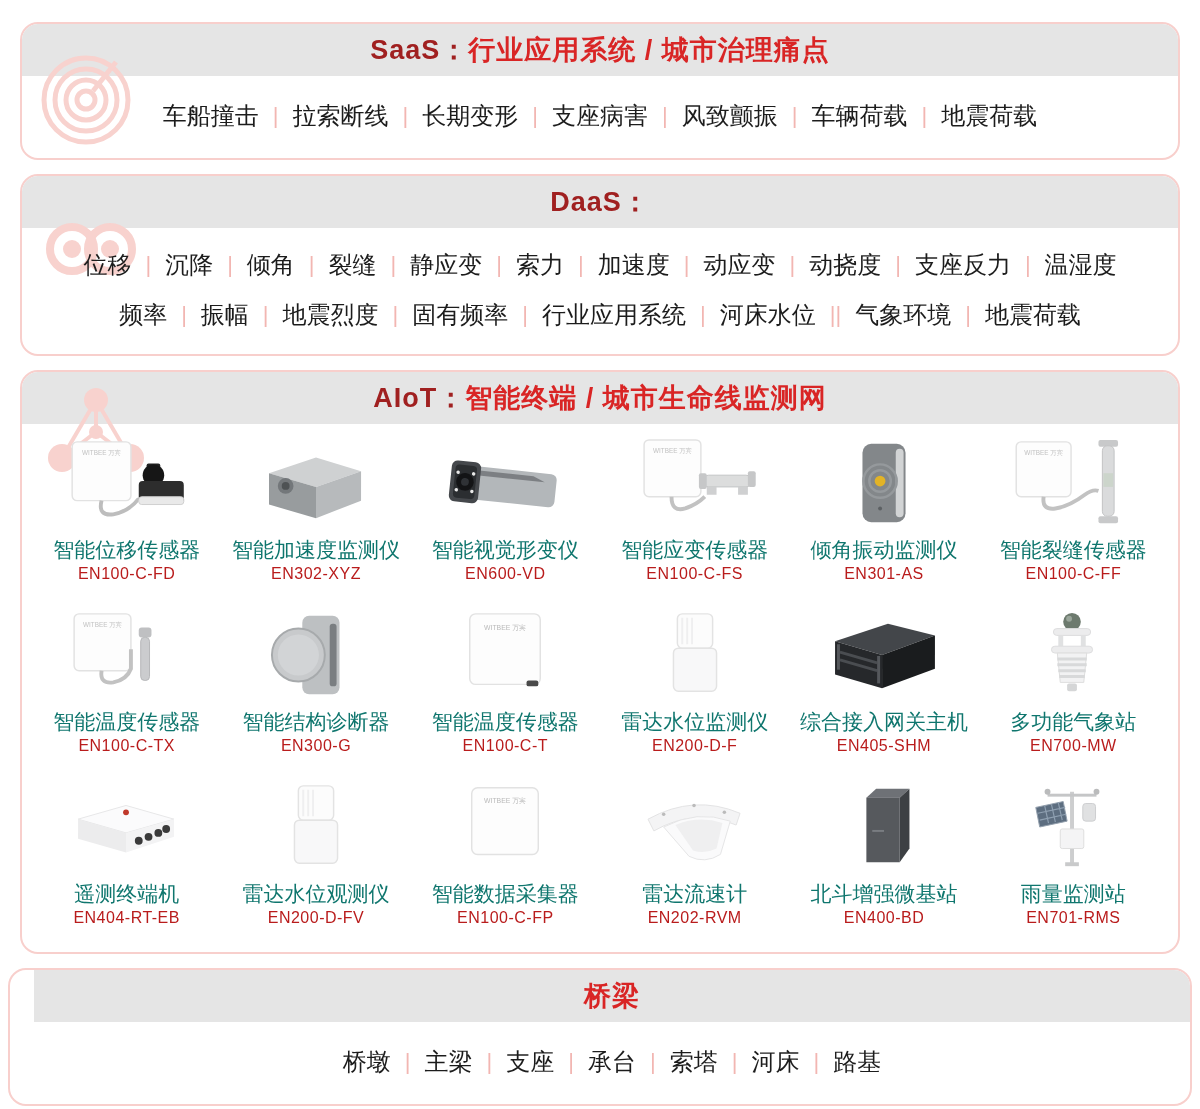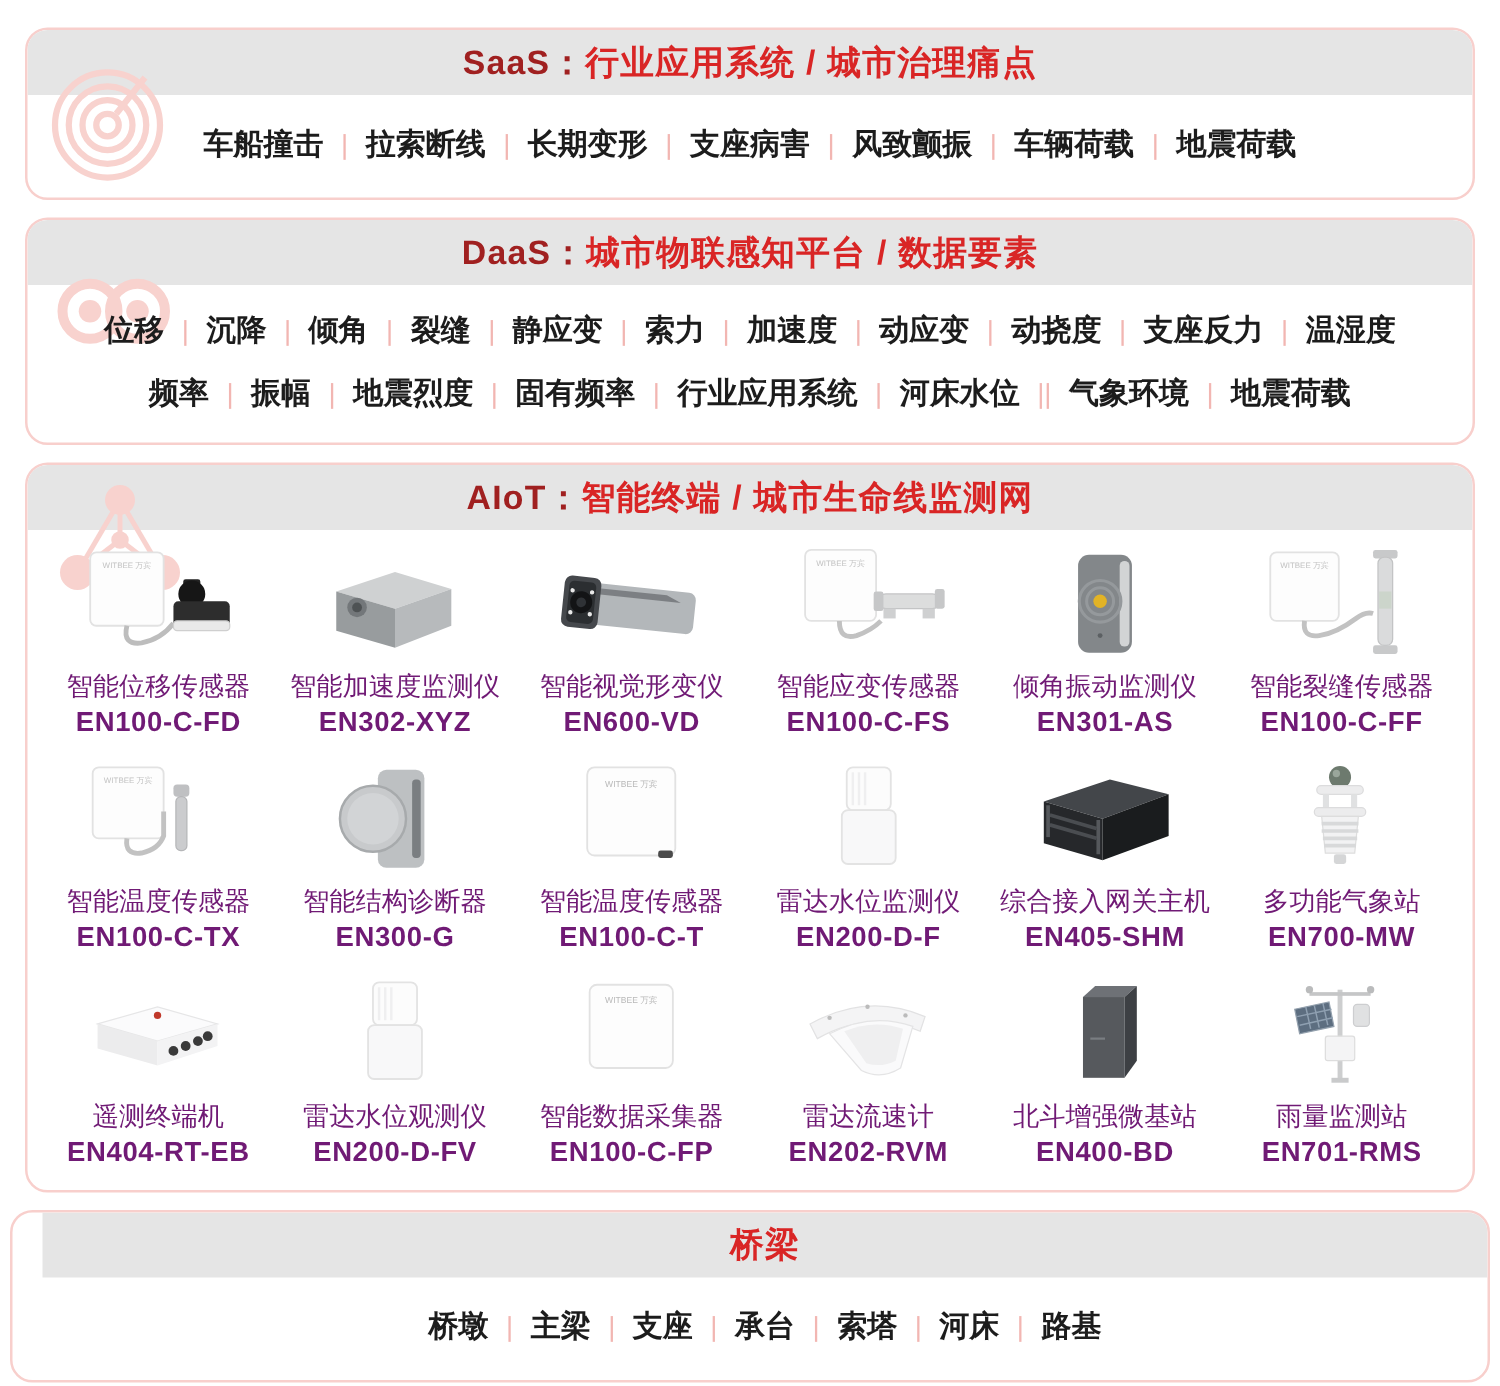"车船撞击" .tag { font-weight: bold -> none }
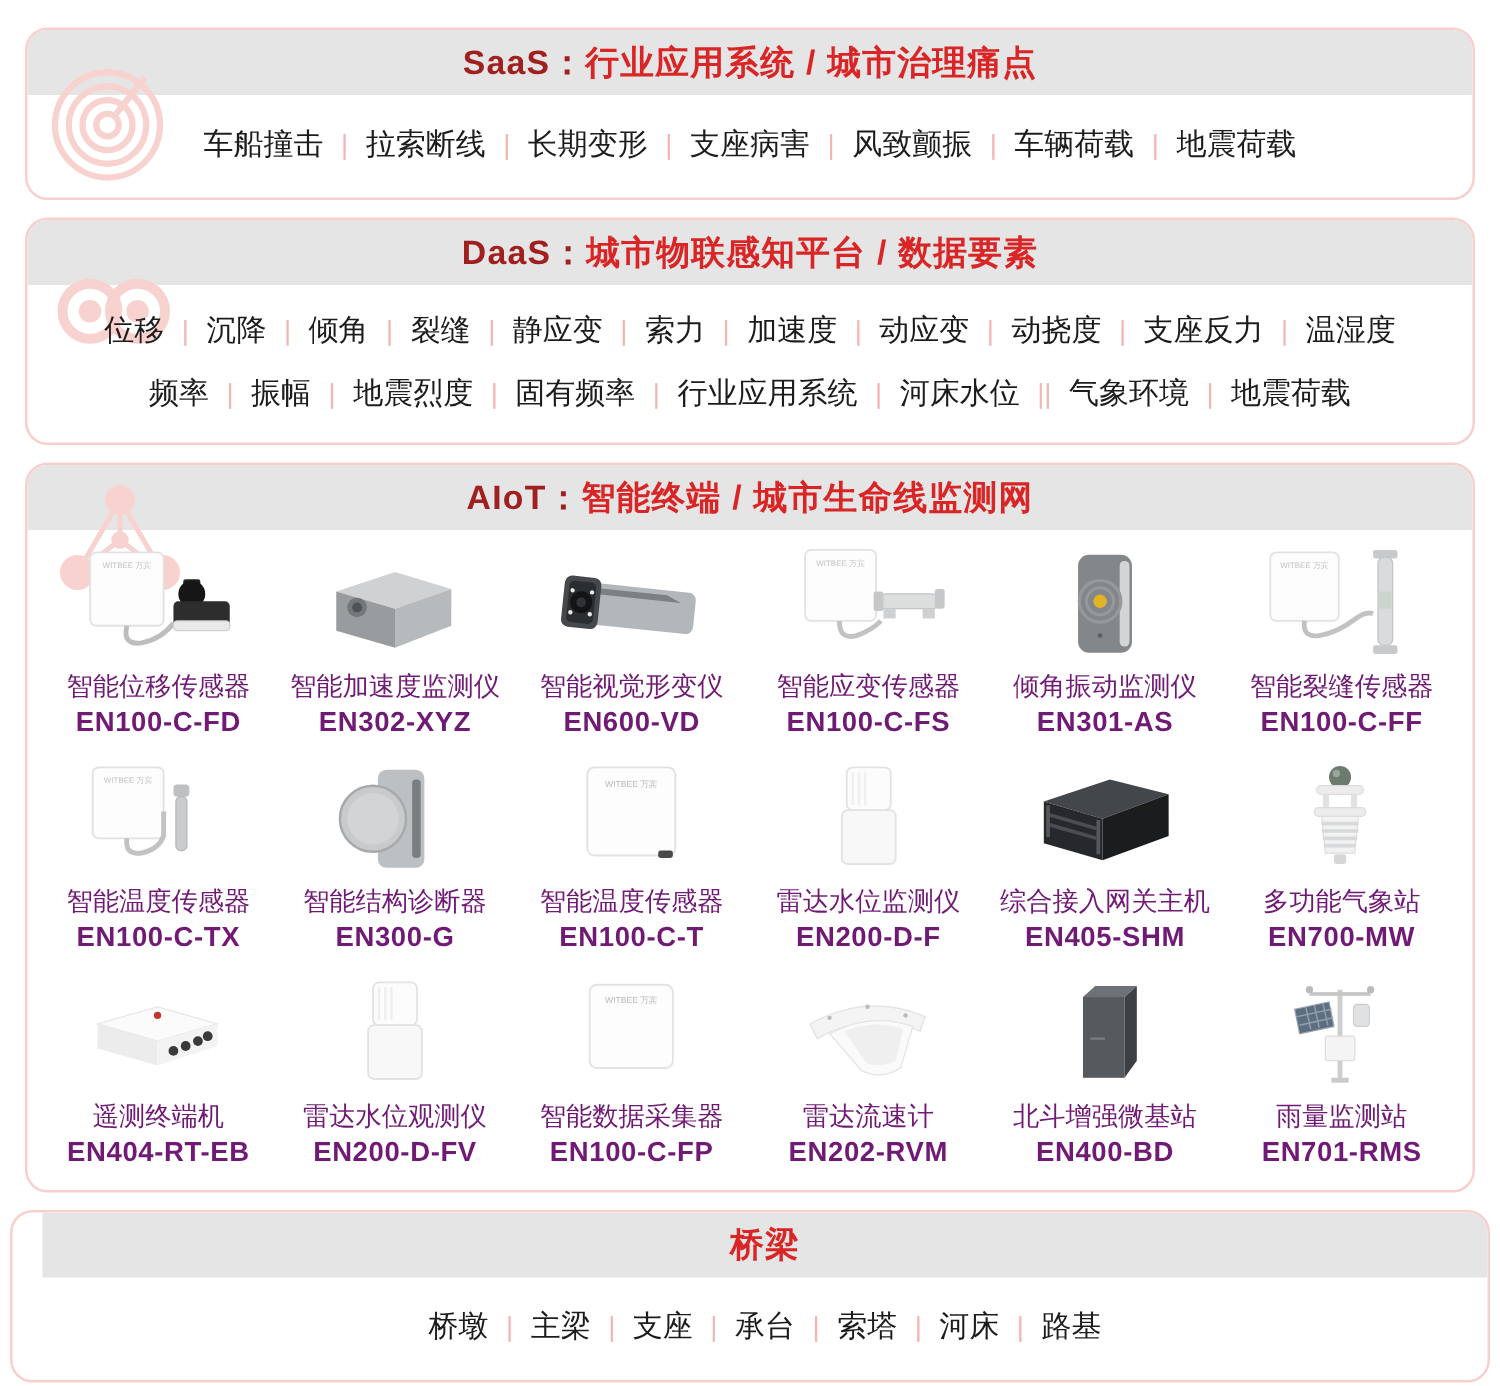"城市物联感知平台 / 数据要素" span.title-main { html: <span>城市物联感知平台 / 数据要素</span> -> none }
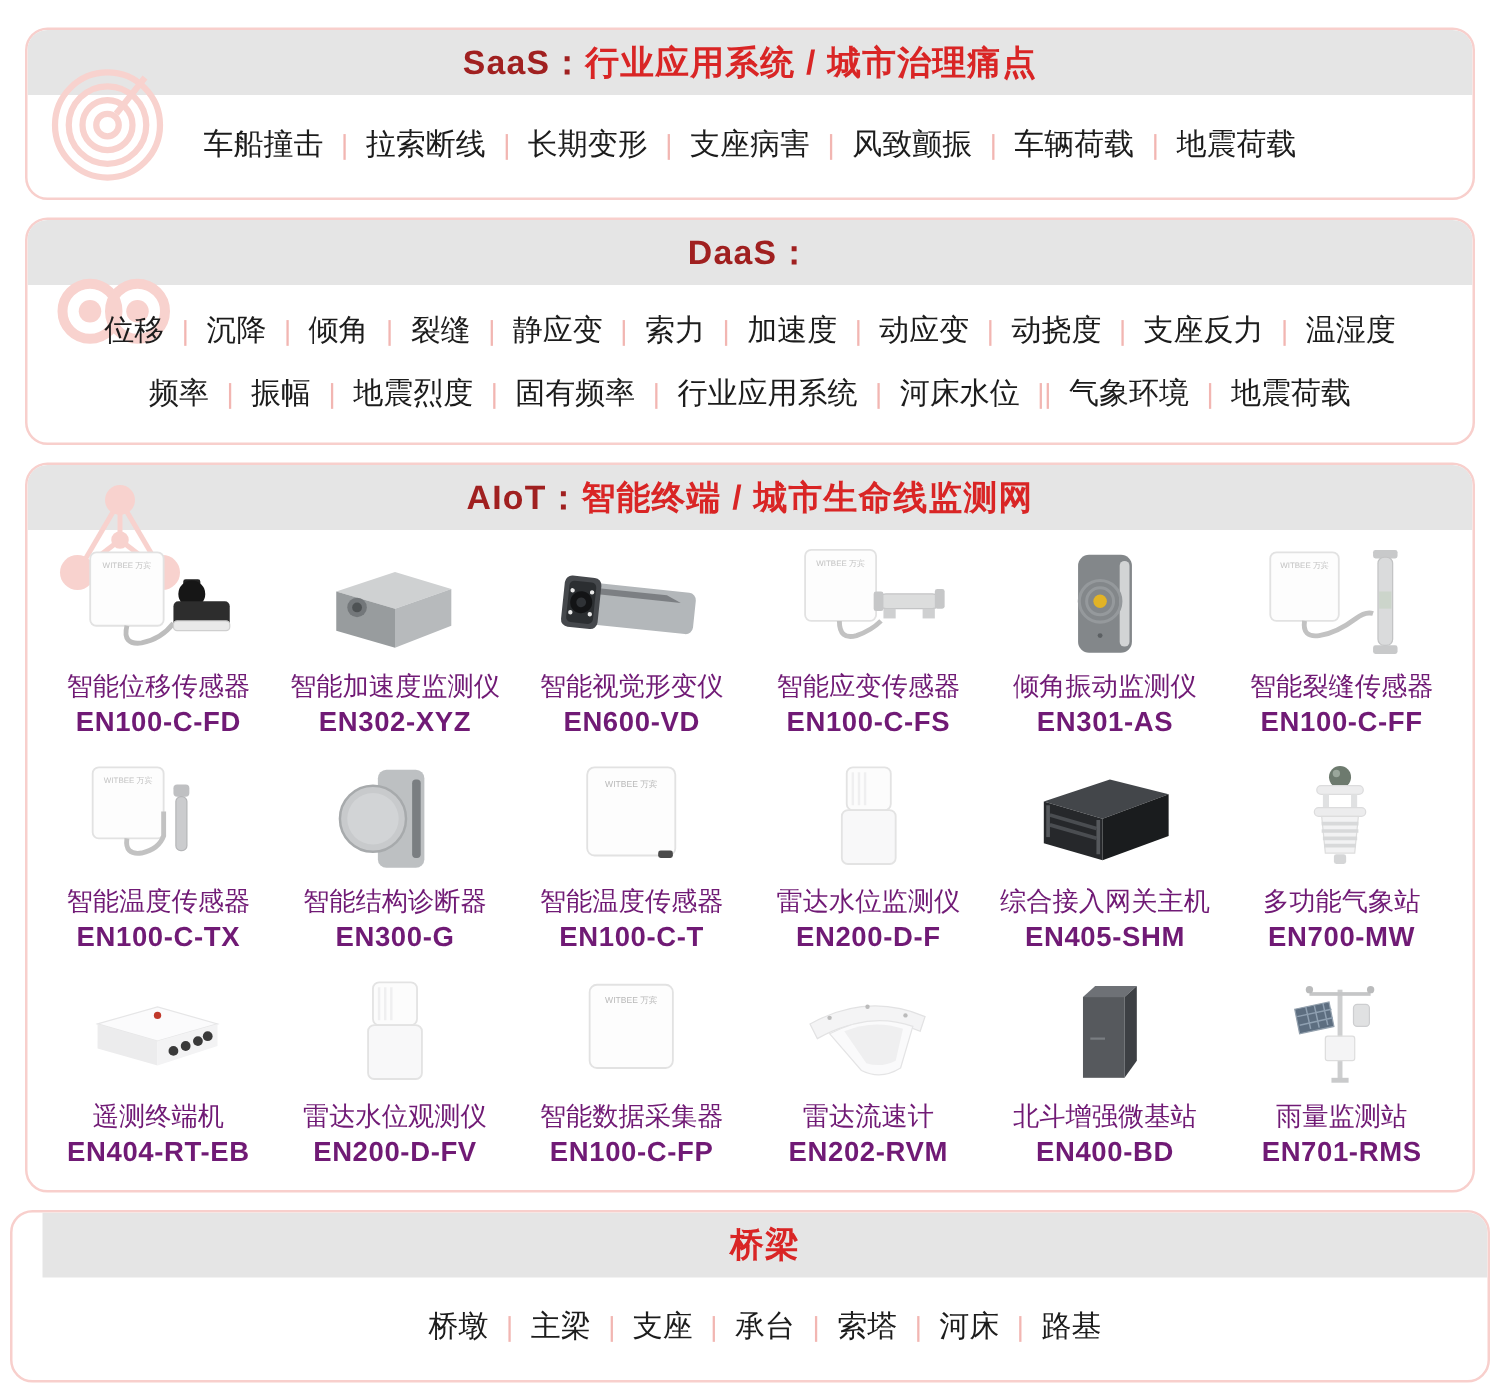"智能位移传感器" .product-name { color: #701a75 -> #0f766e }
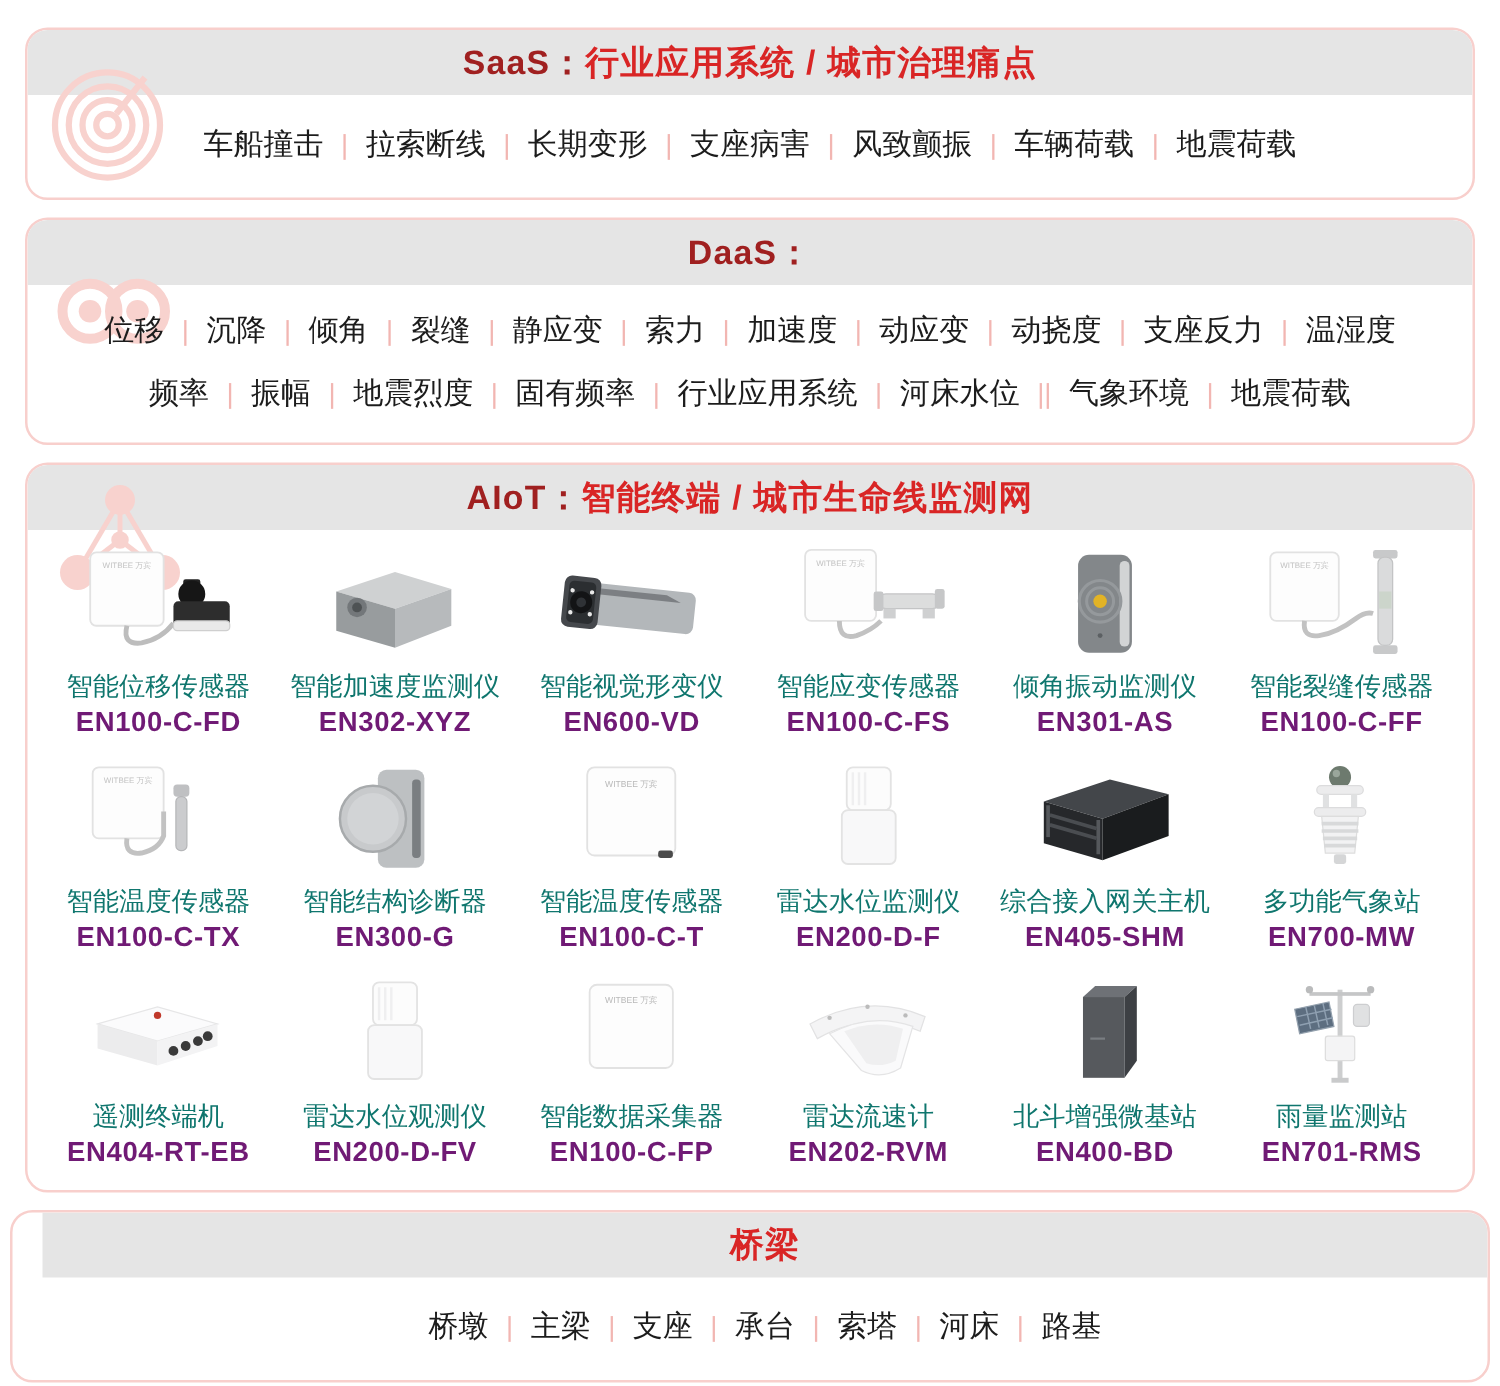"EN100-C-FD" .product-model { color: #701a75 -> #b91c1c; font-size: 22px -> 16px; font-weight: bold -> none }
